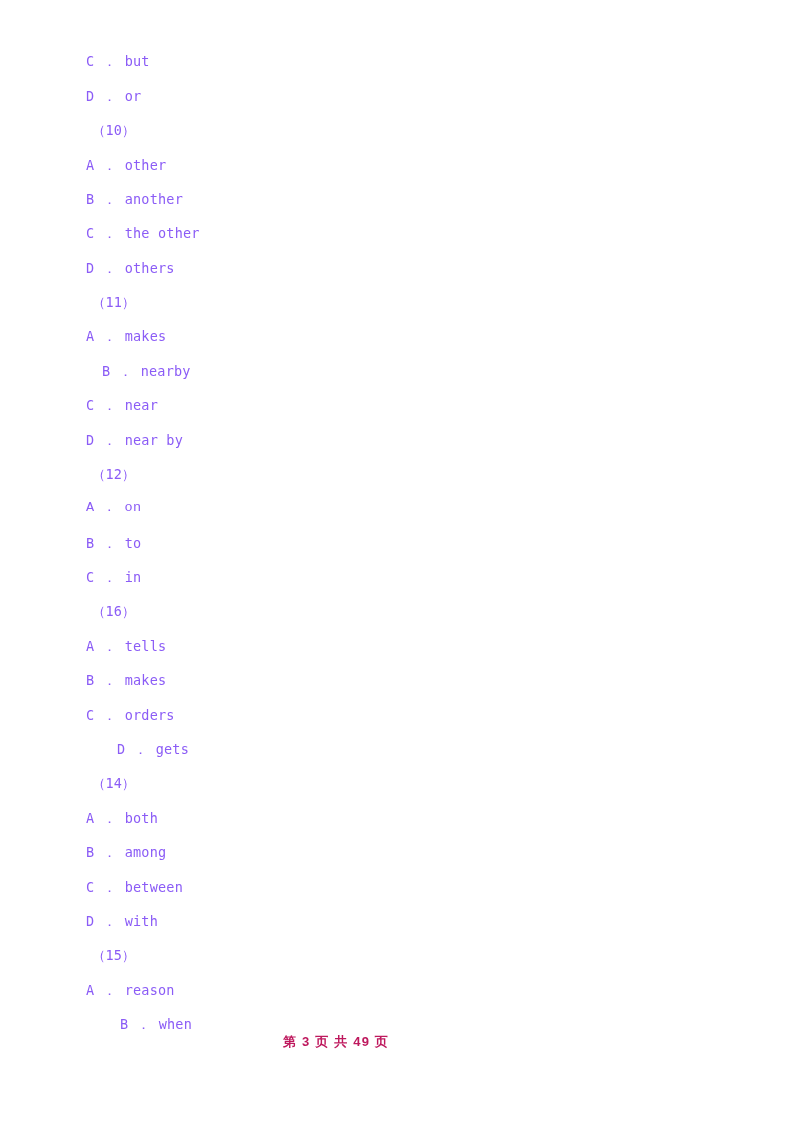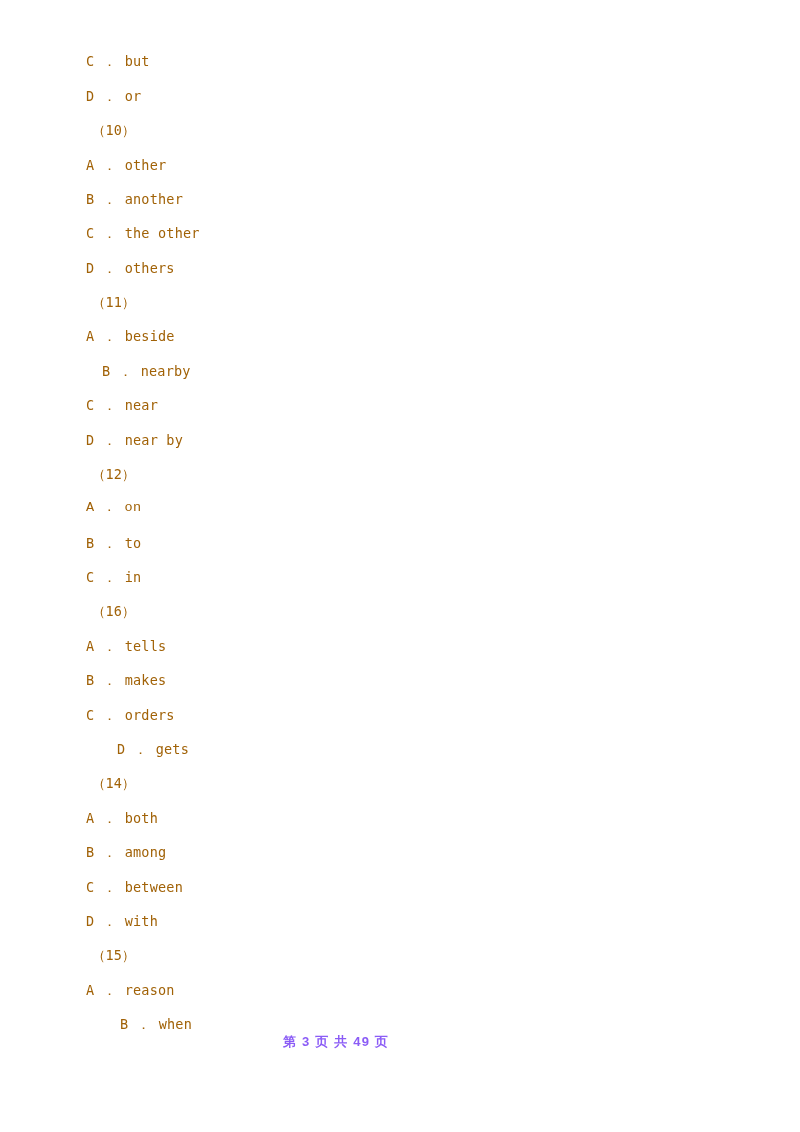"C ． but" .line { color: #a16207 -> #8b5cf6 }
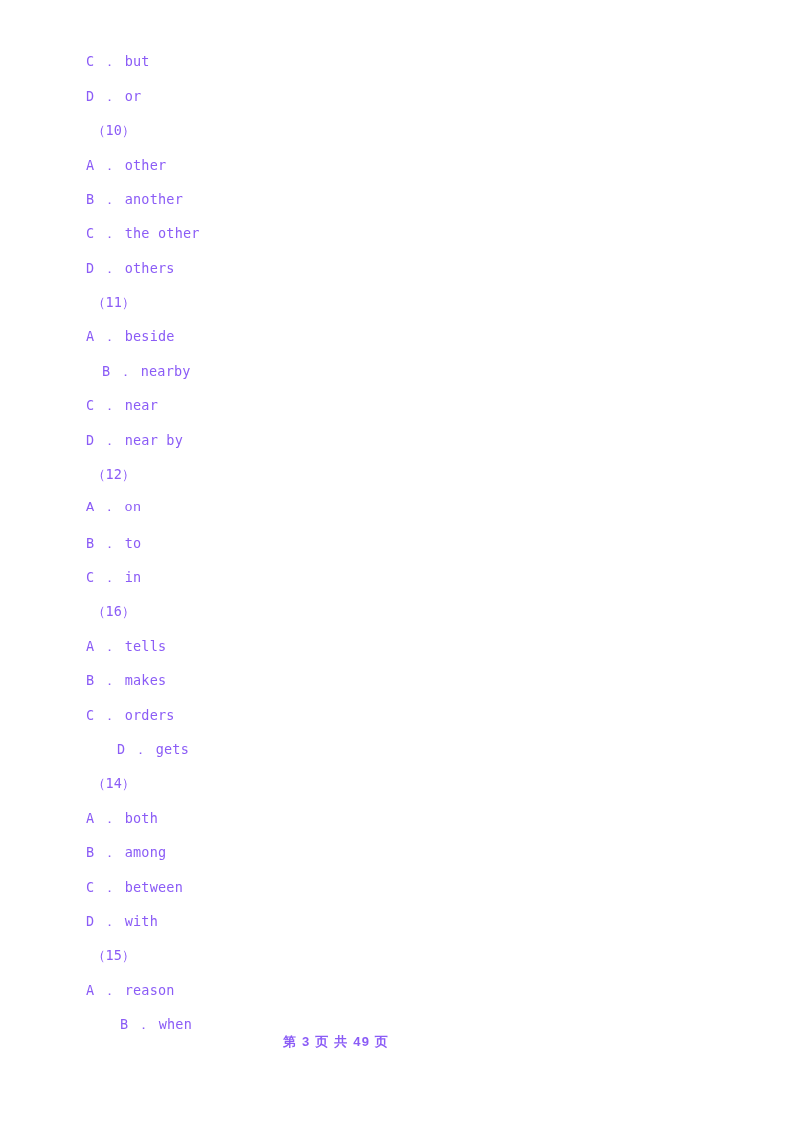"A ． beside" span.txt { text: beside -> makes }
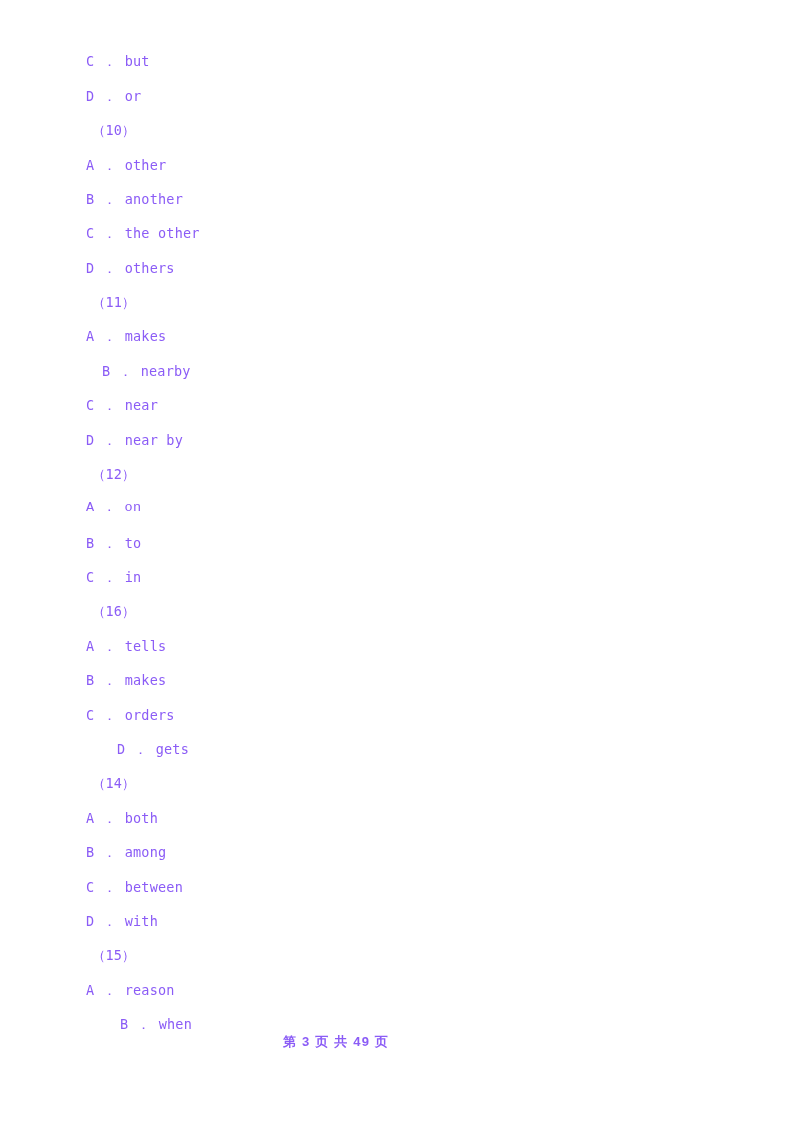"第 3 页 共 49" .footer { color: #8b5cf6 -> #be185d }
